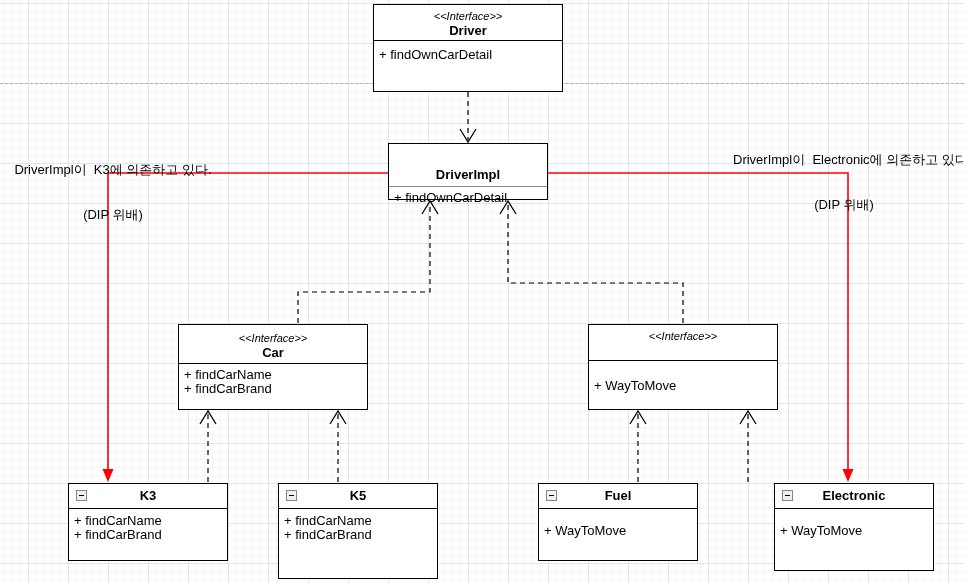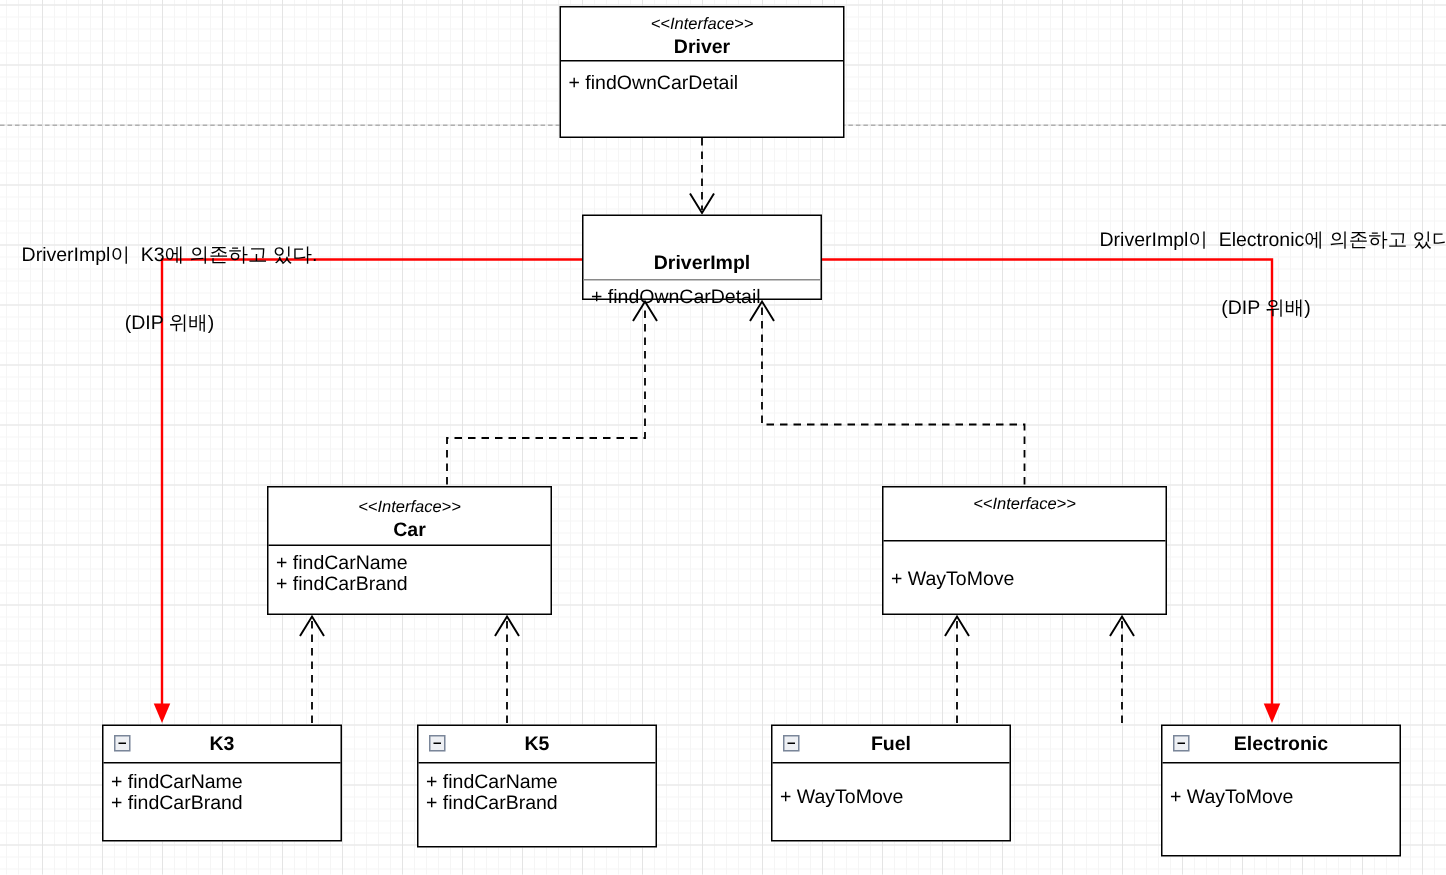"K5" div.uml { height: 82px -> 96px }
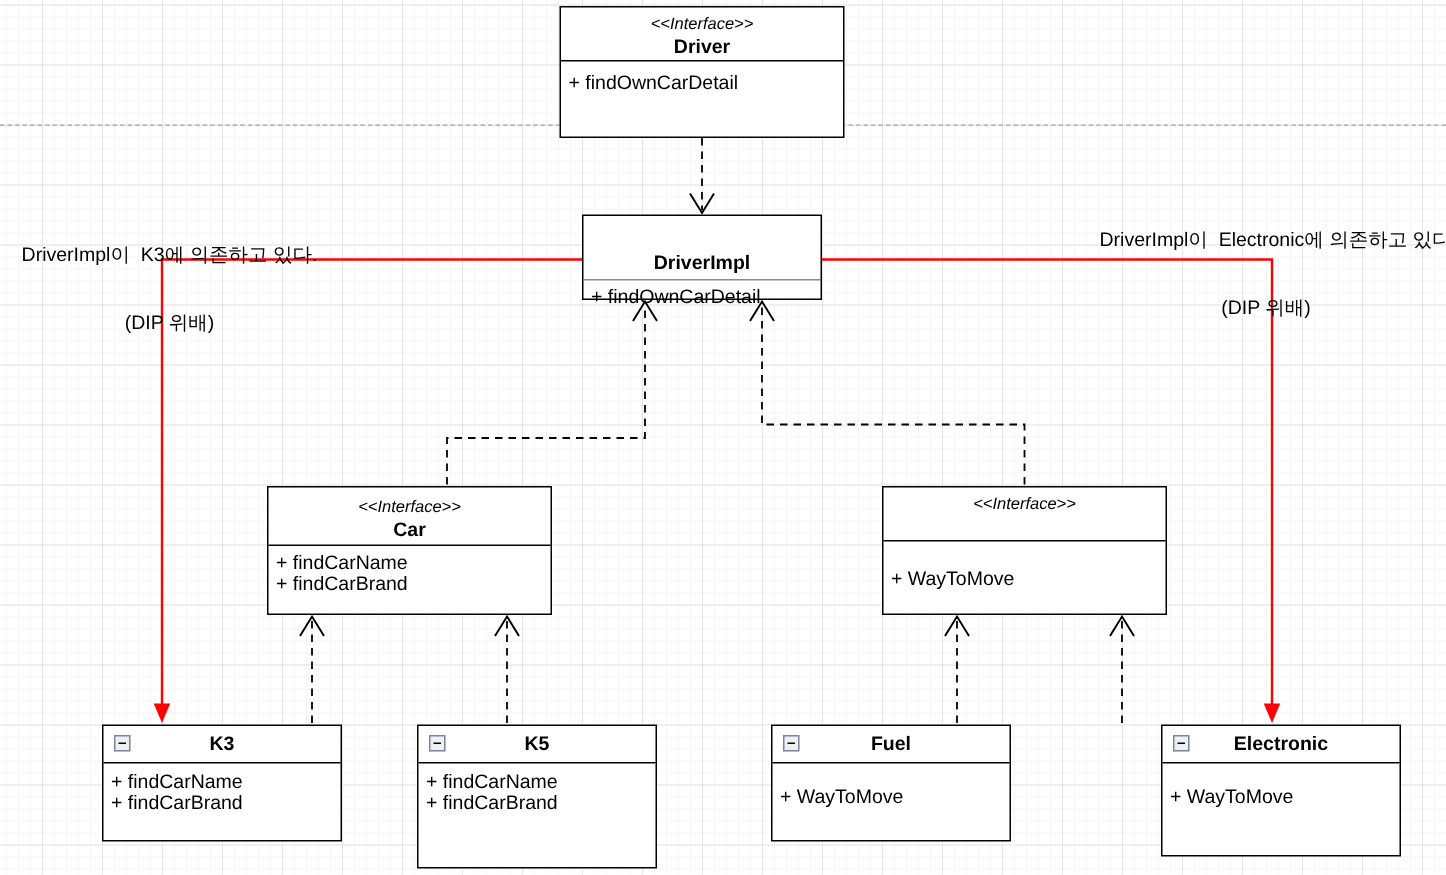"Fuel" div.uml { left: 514px -> 538px }
